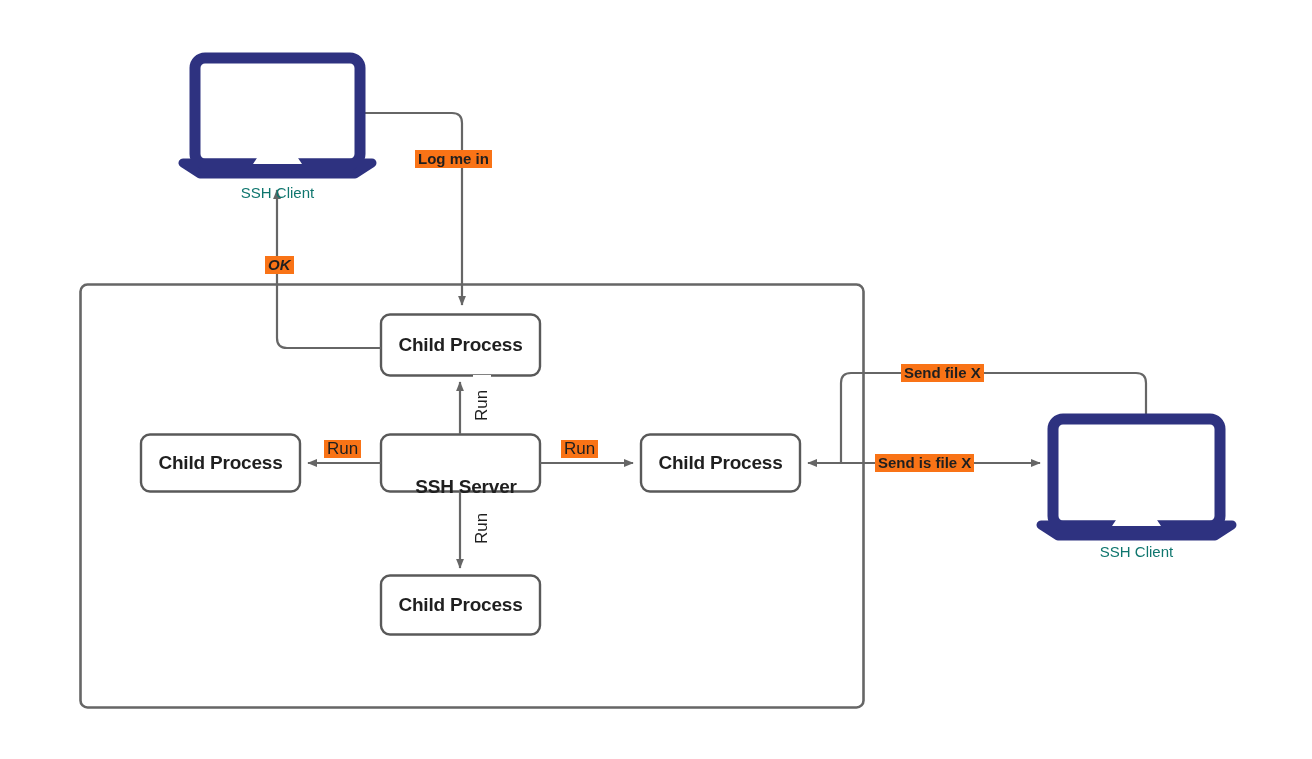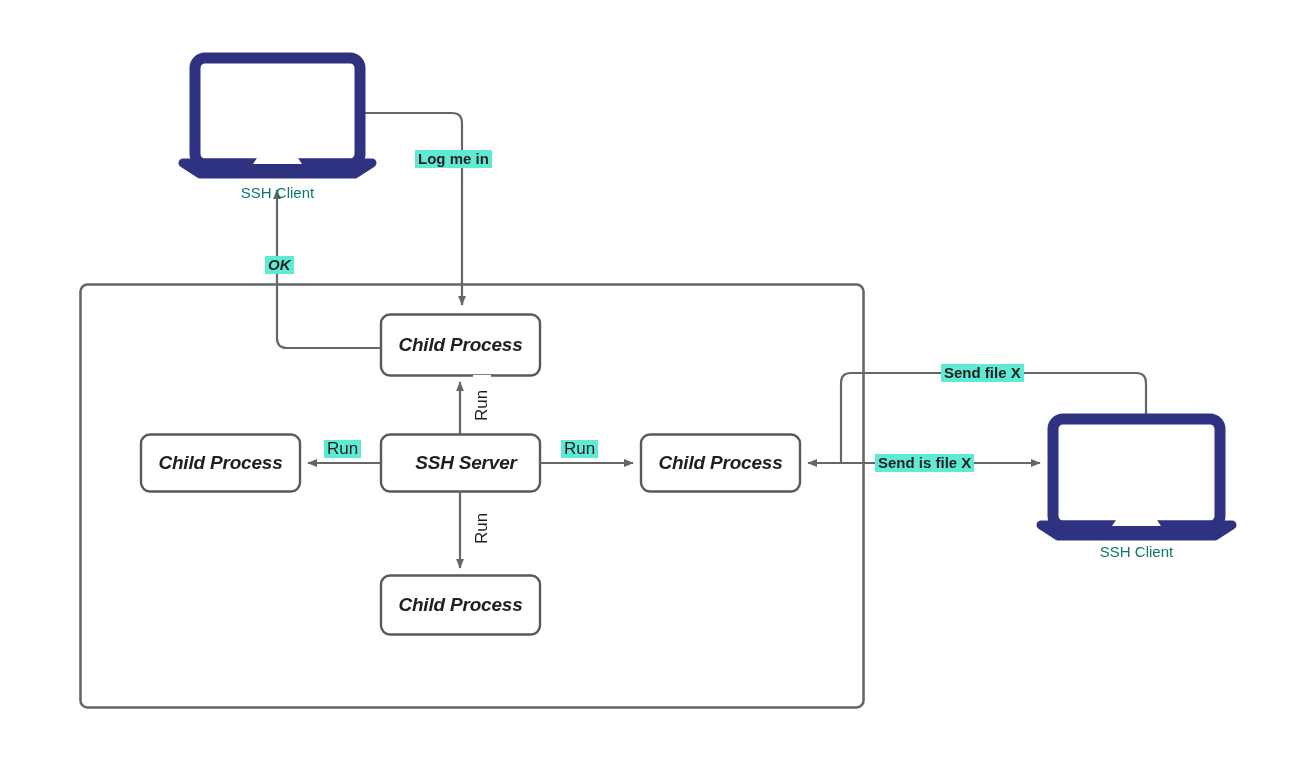"Log me in" .edge-label { background: #5eead4 -> #f97316 }
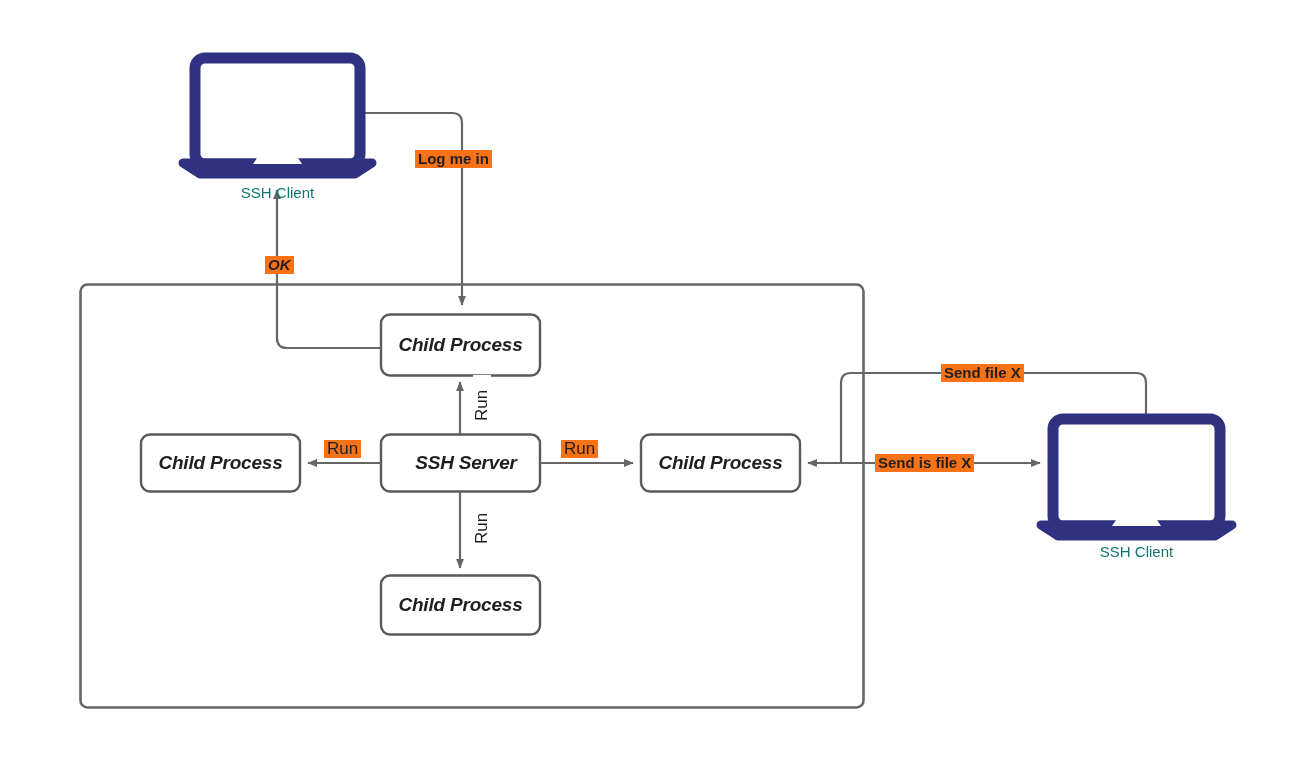"Child Process" .node-label { font-style: italic -> none }
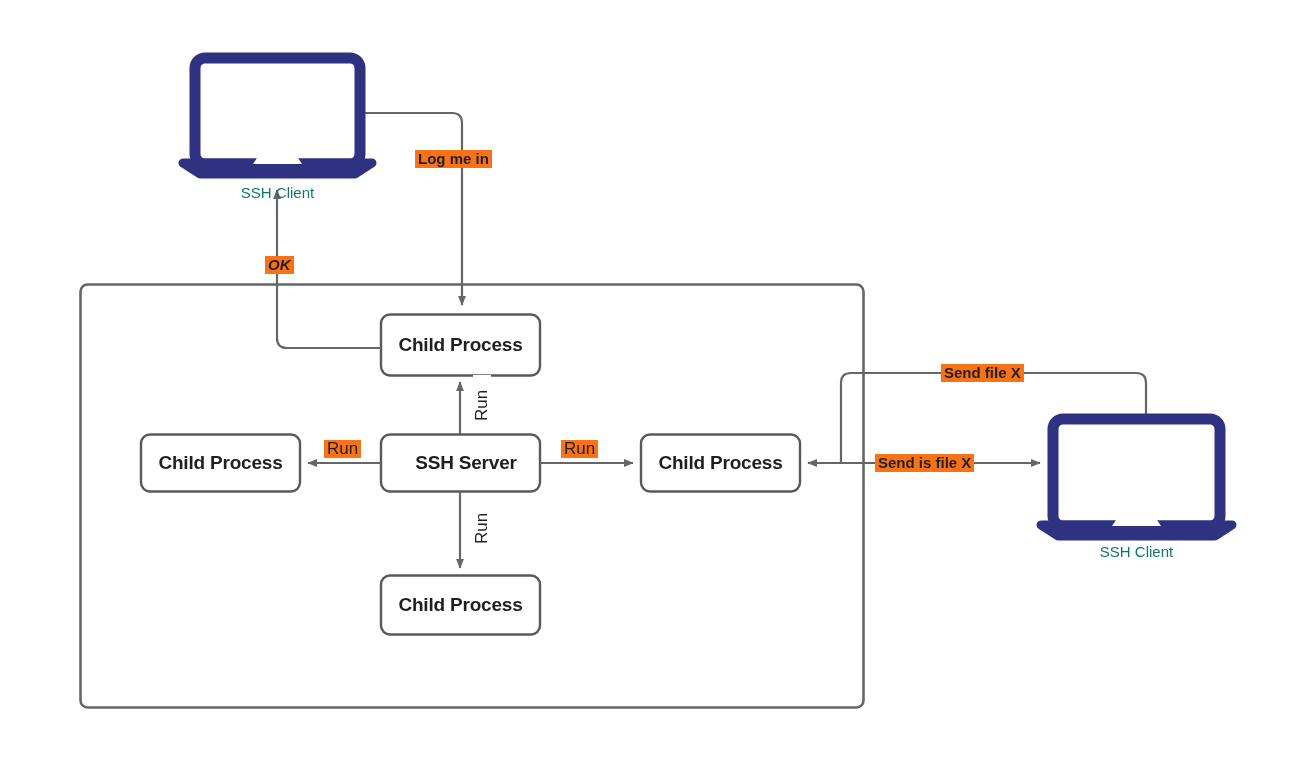"Send file X" div.edge-label { margin-left: 40px -> none }
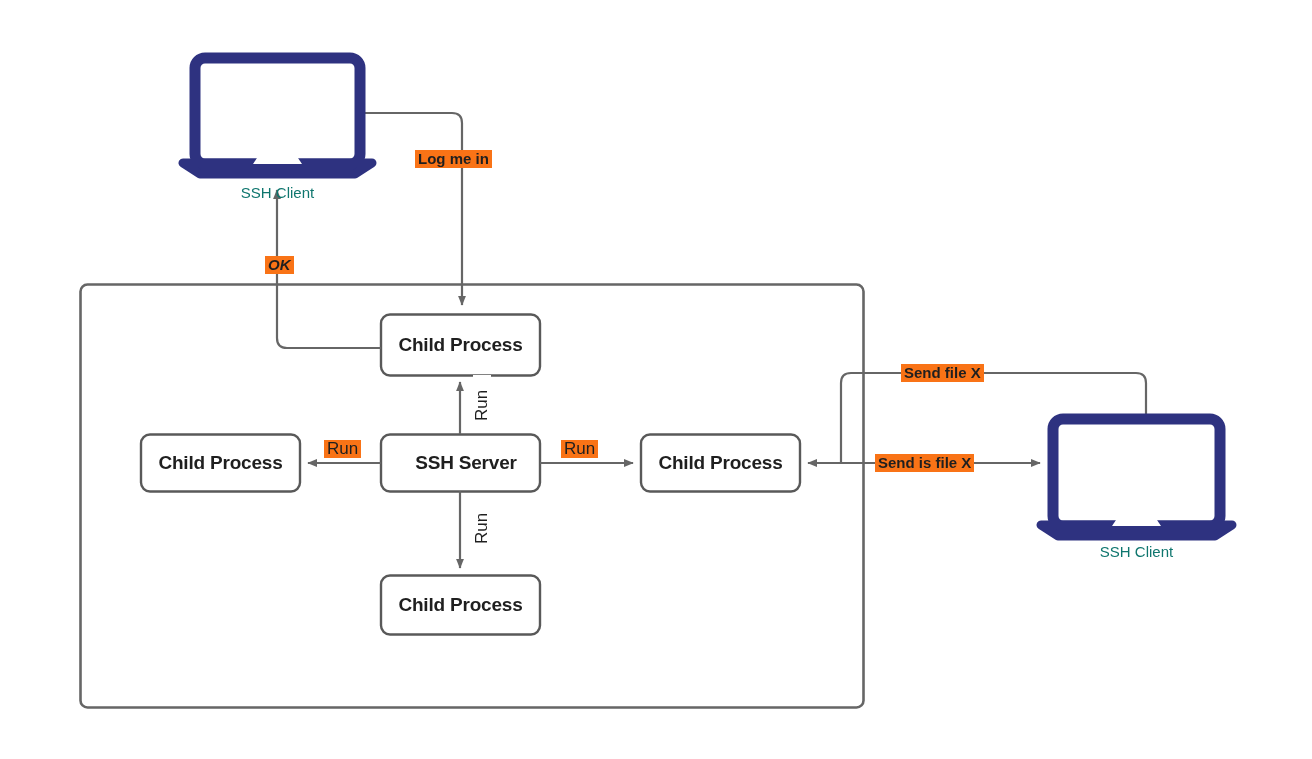"SSH Server" div.node-label { top: 434px -> 458px }
